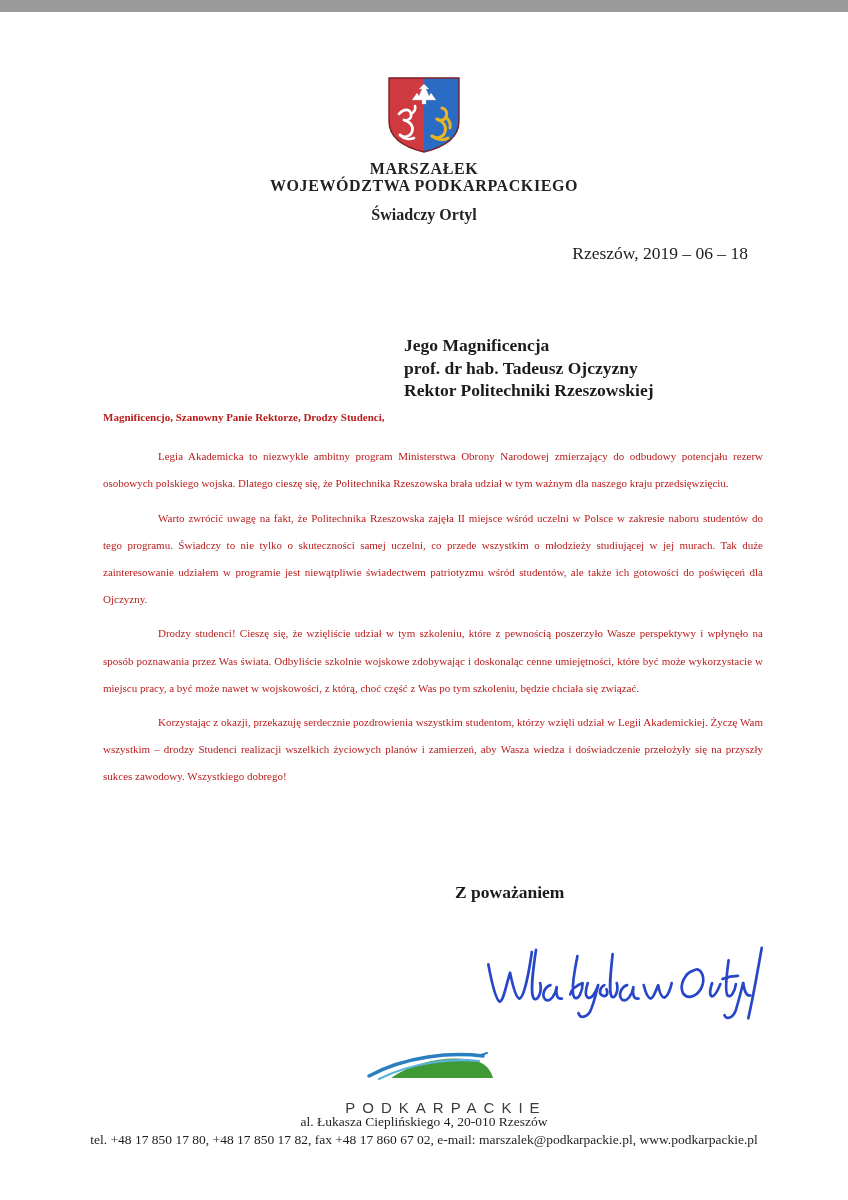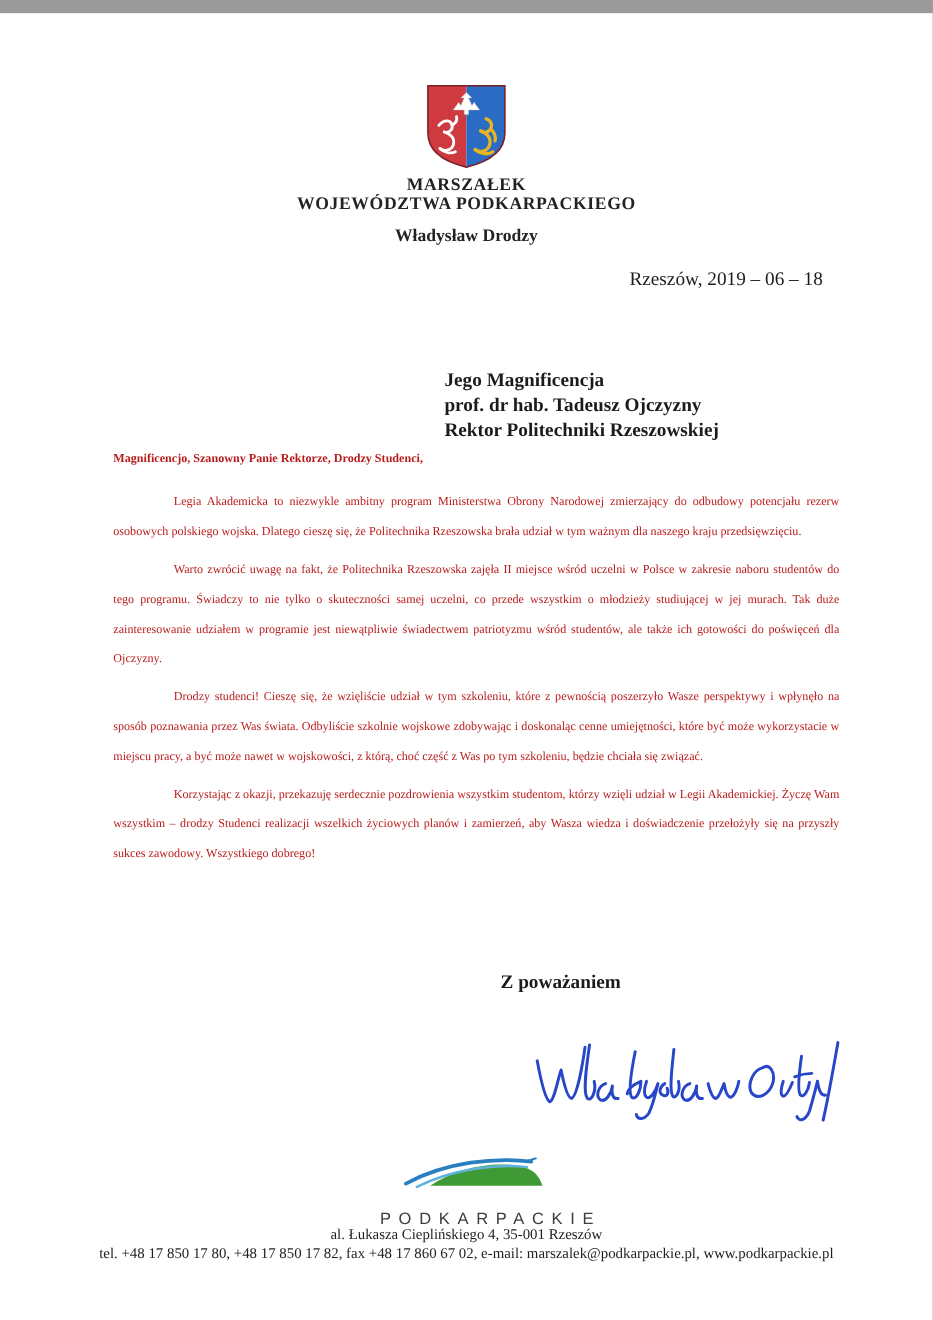"Władysław Drodzy" div.lh-name { text: Władysław Drodzy -> Świadczy Ortyl }
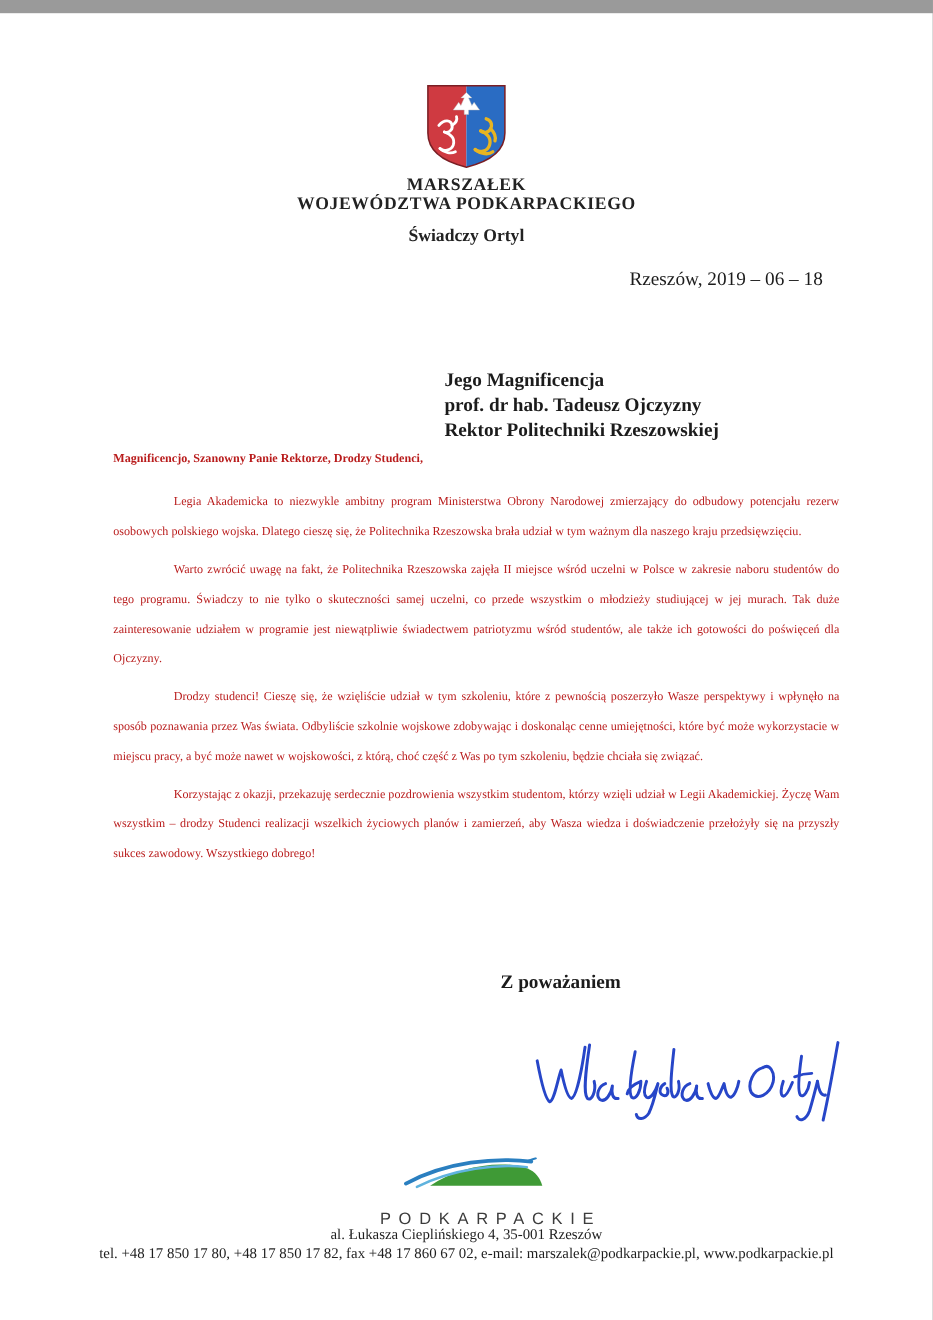"al. Łukasza Cieplińskiego 4, 35-001" div { text: 35-001 -> 20-010 }
